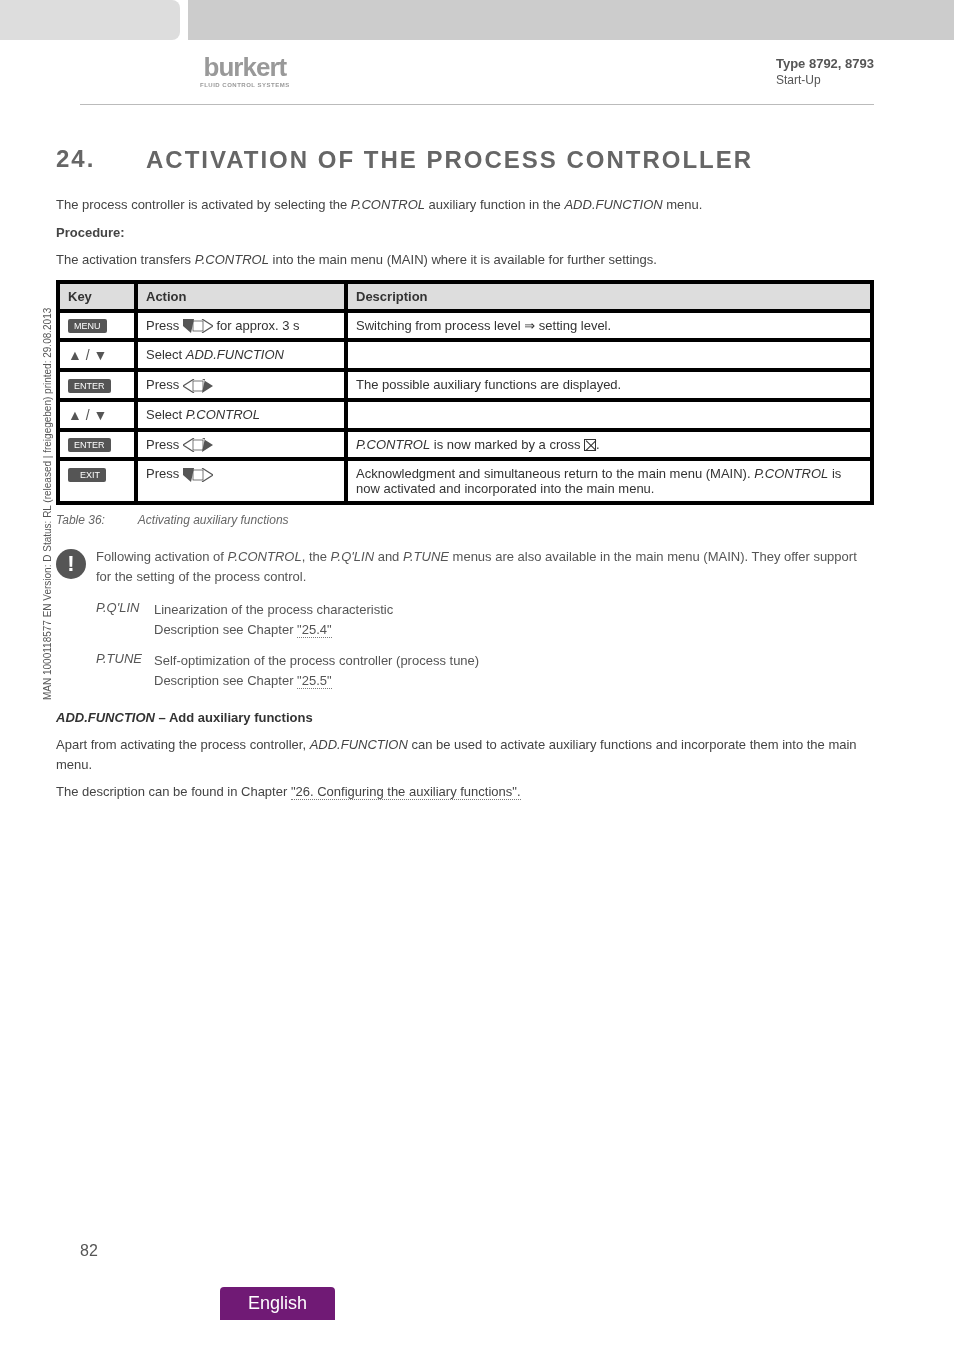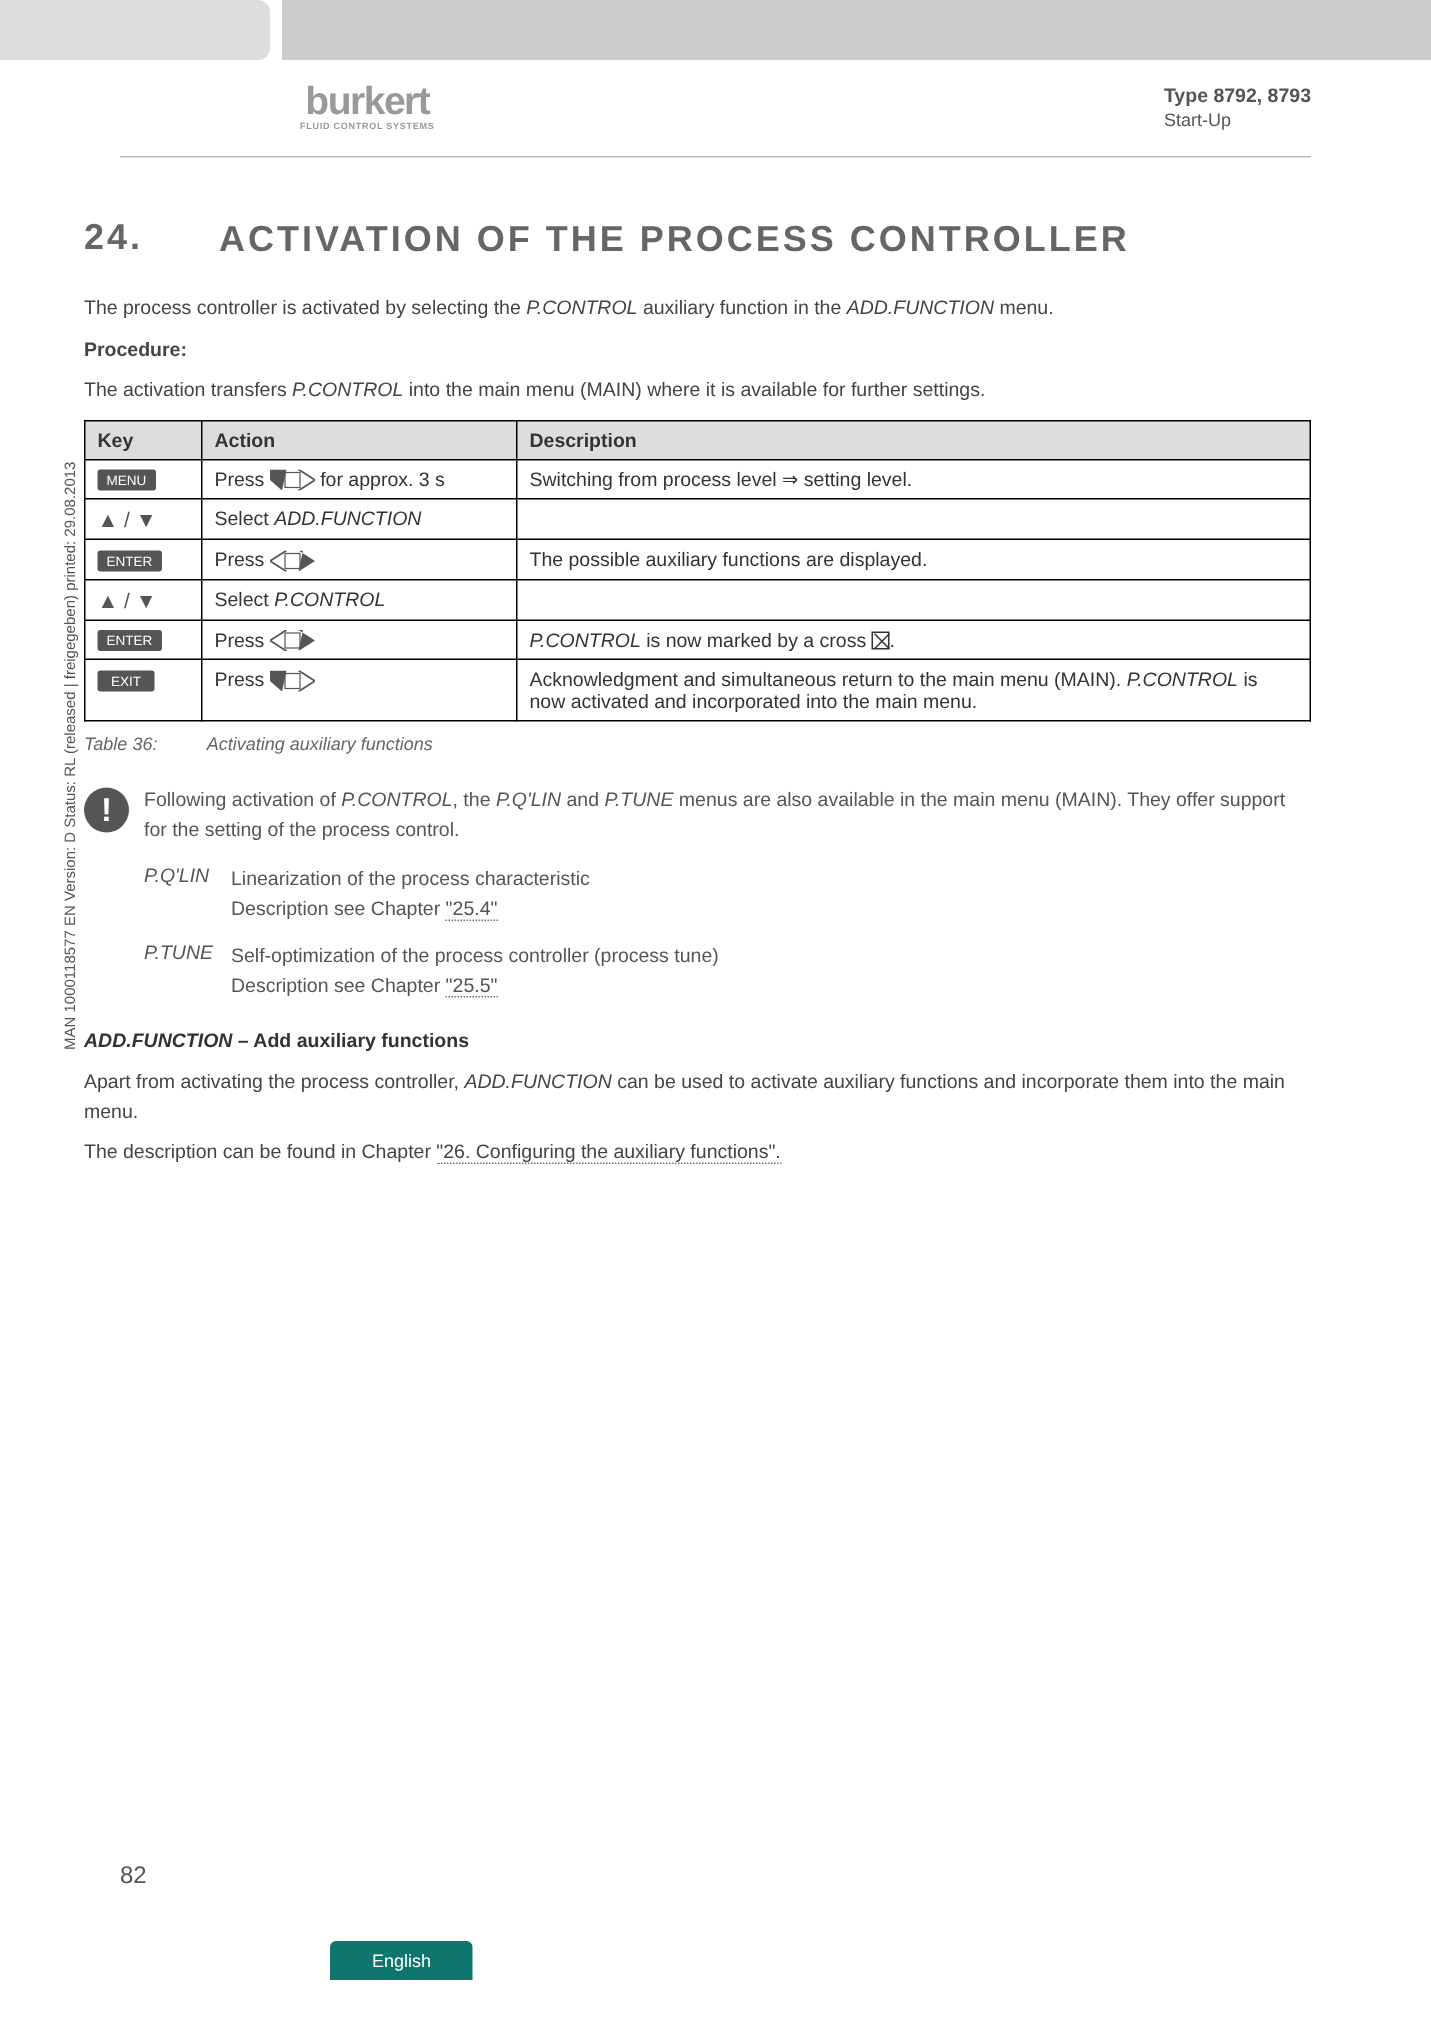"Key" table.proc th, table.proc td { border: 1px solid #000000 -> 4px solid #000000 }
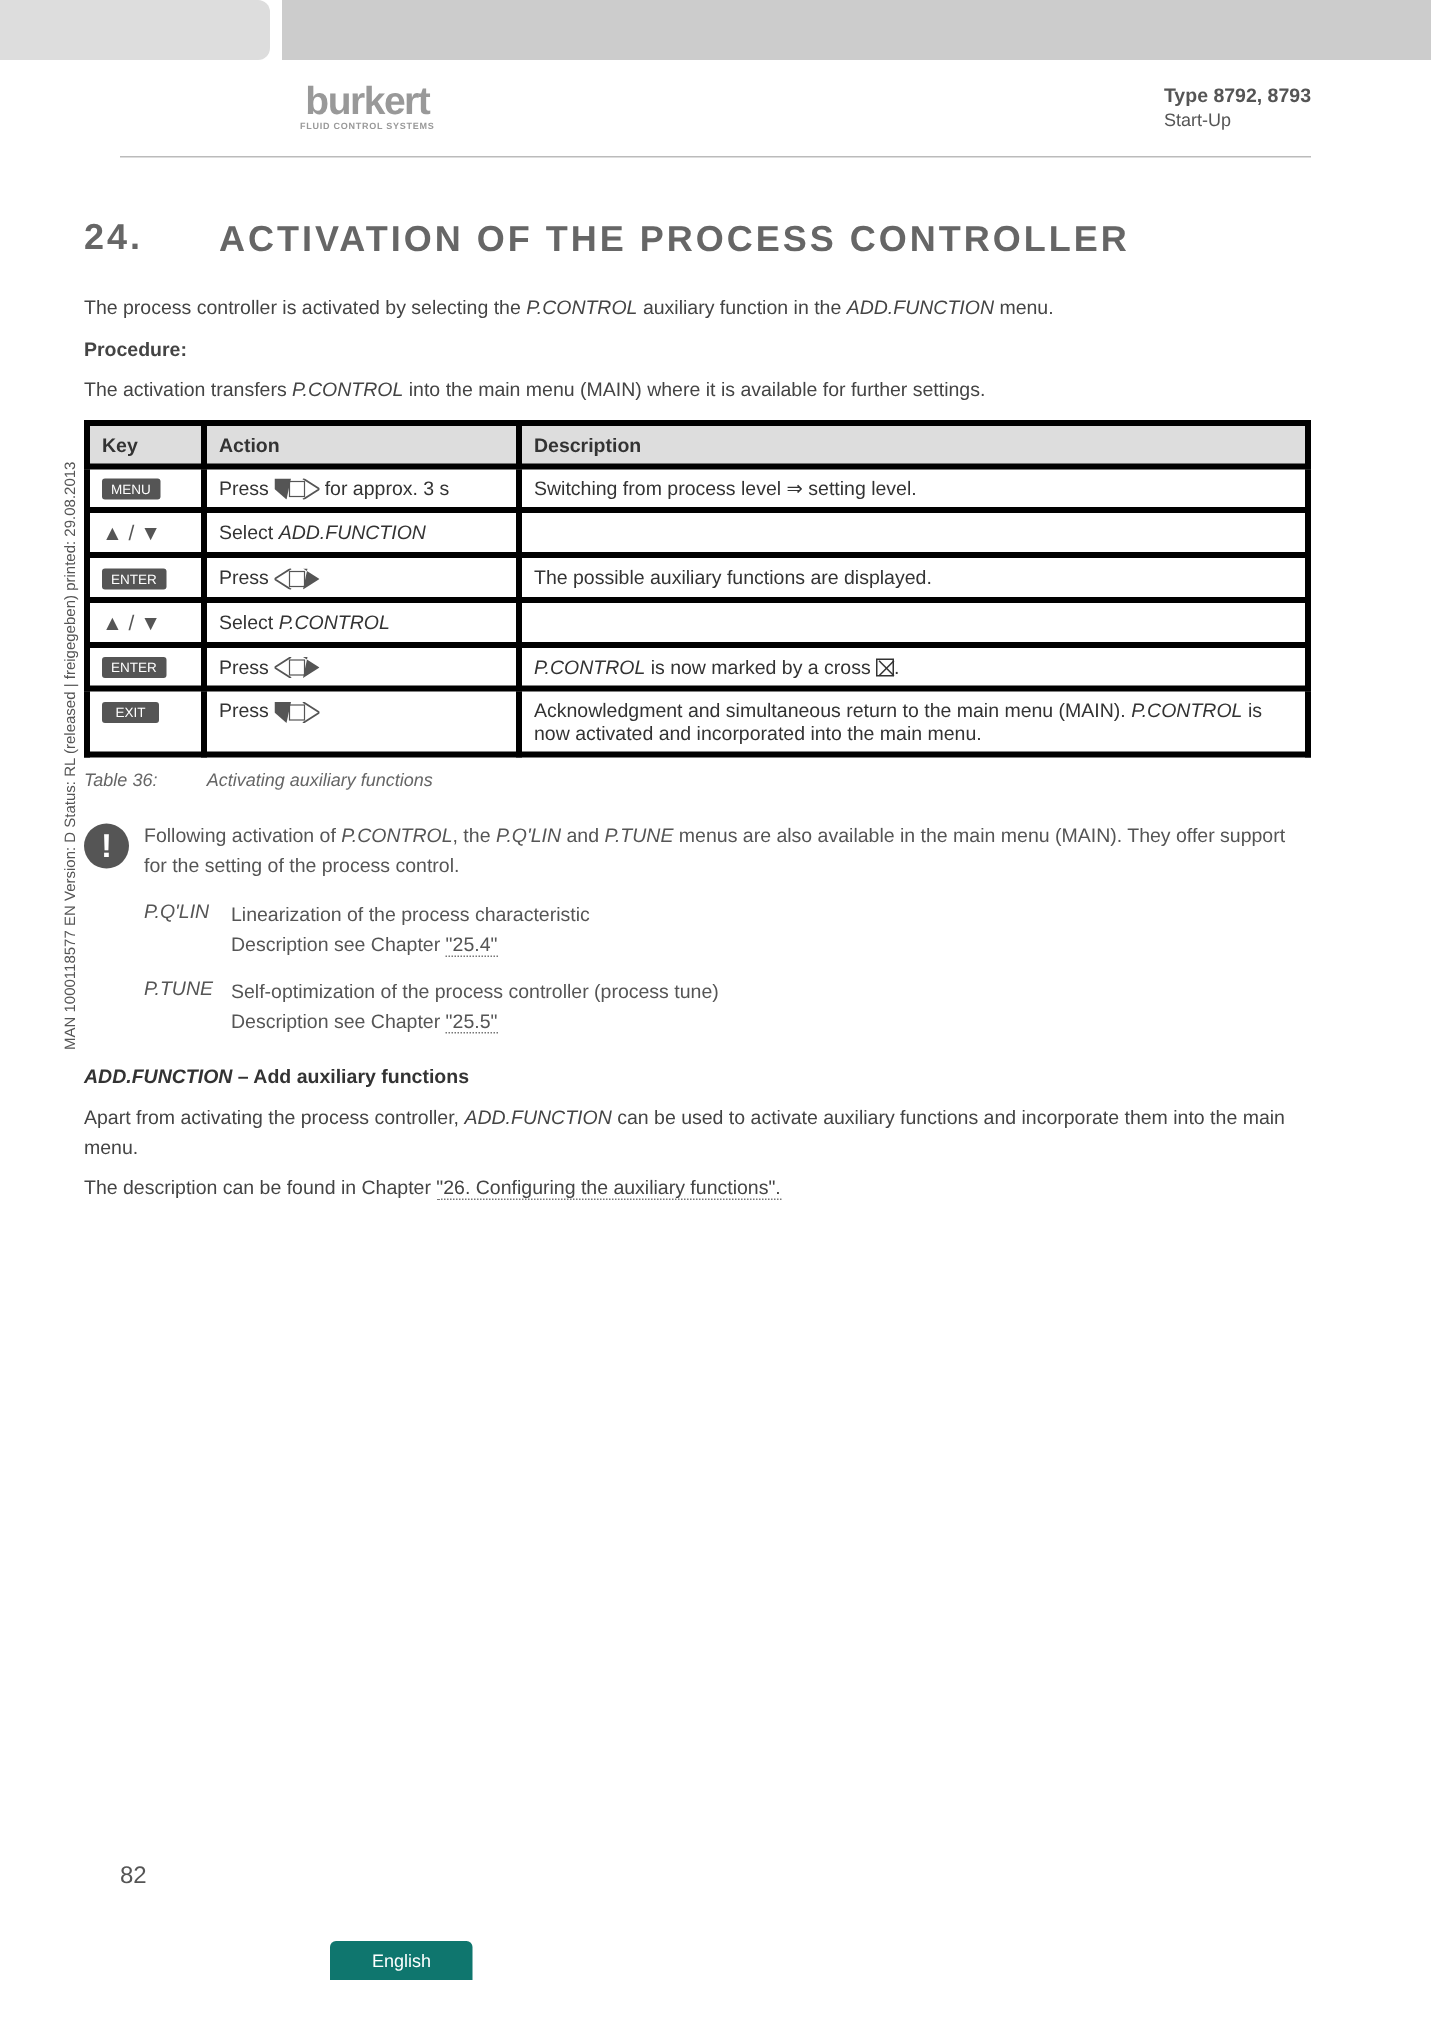"MENU" .key-btn { text-align: center -> right }
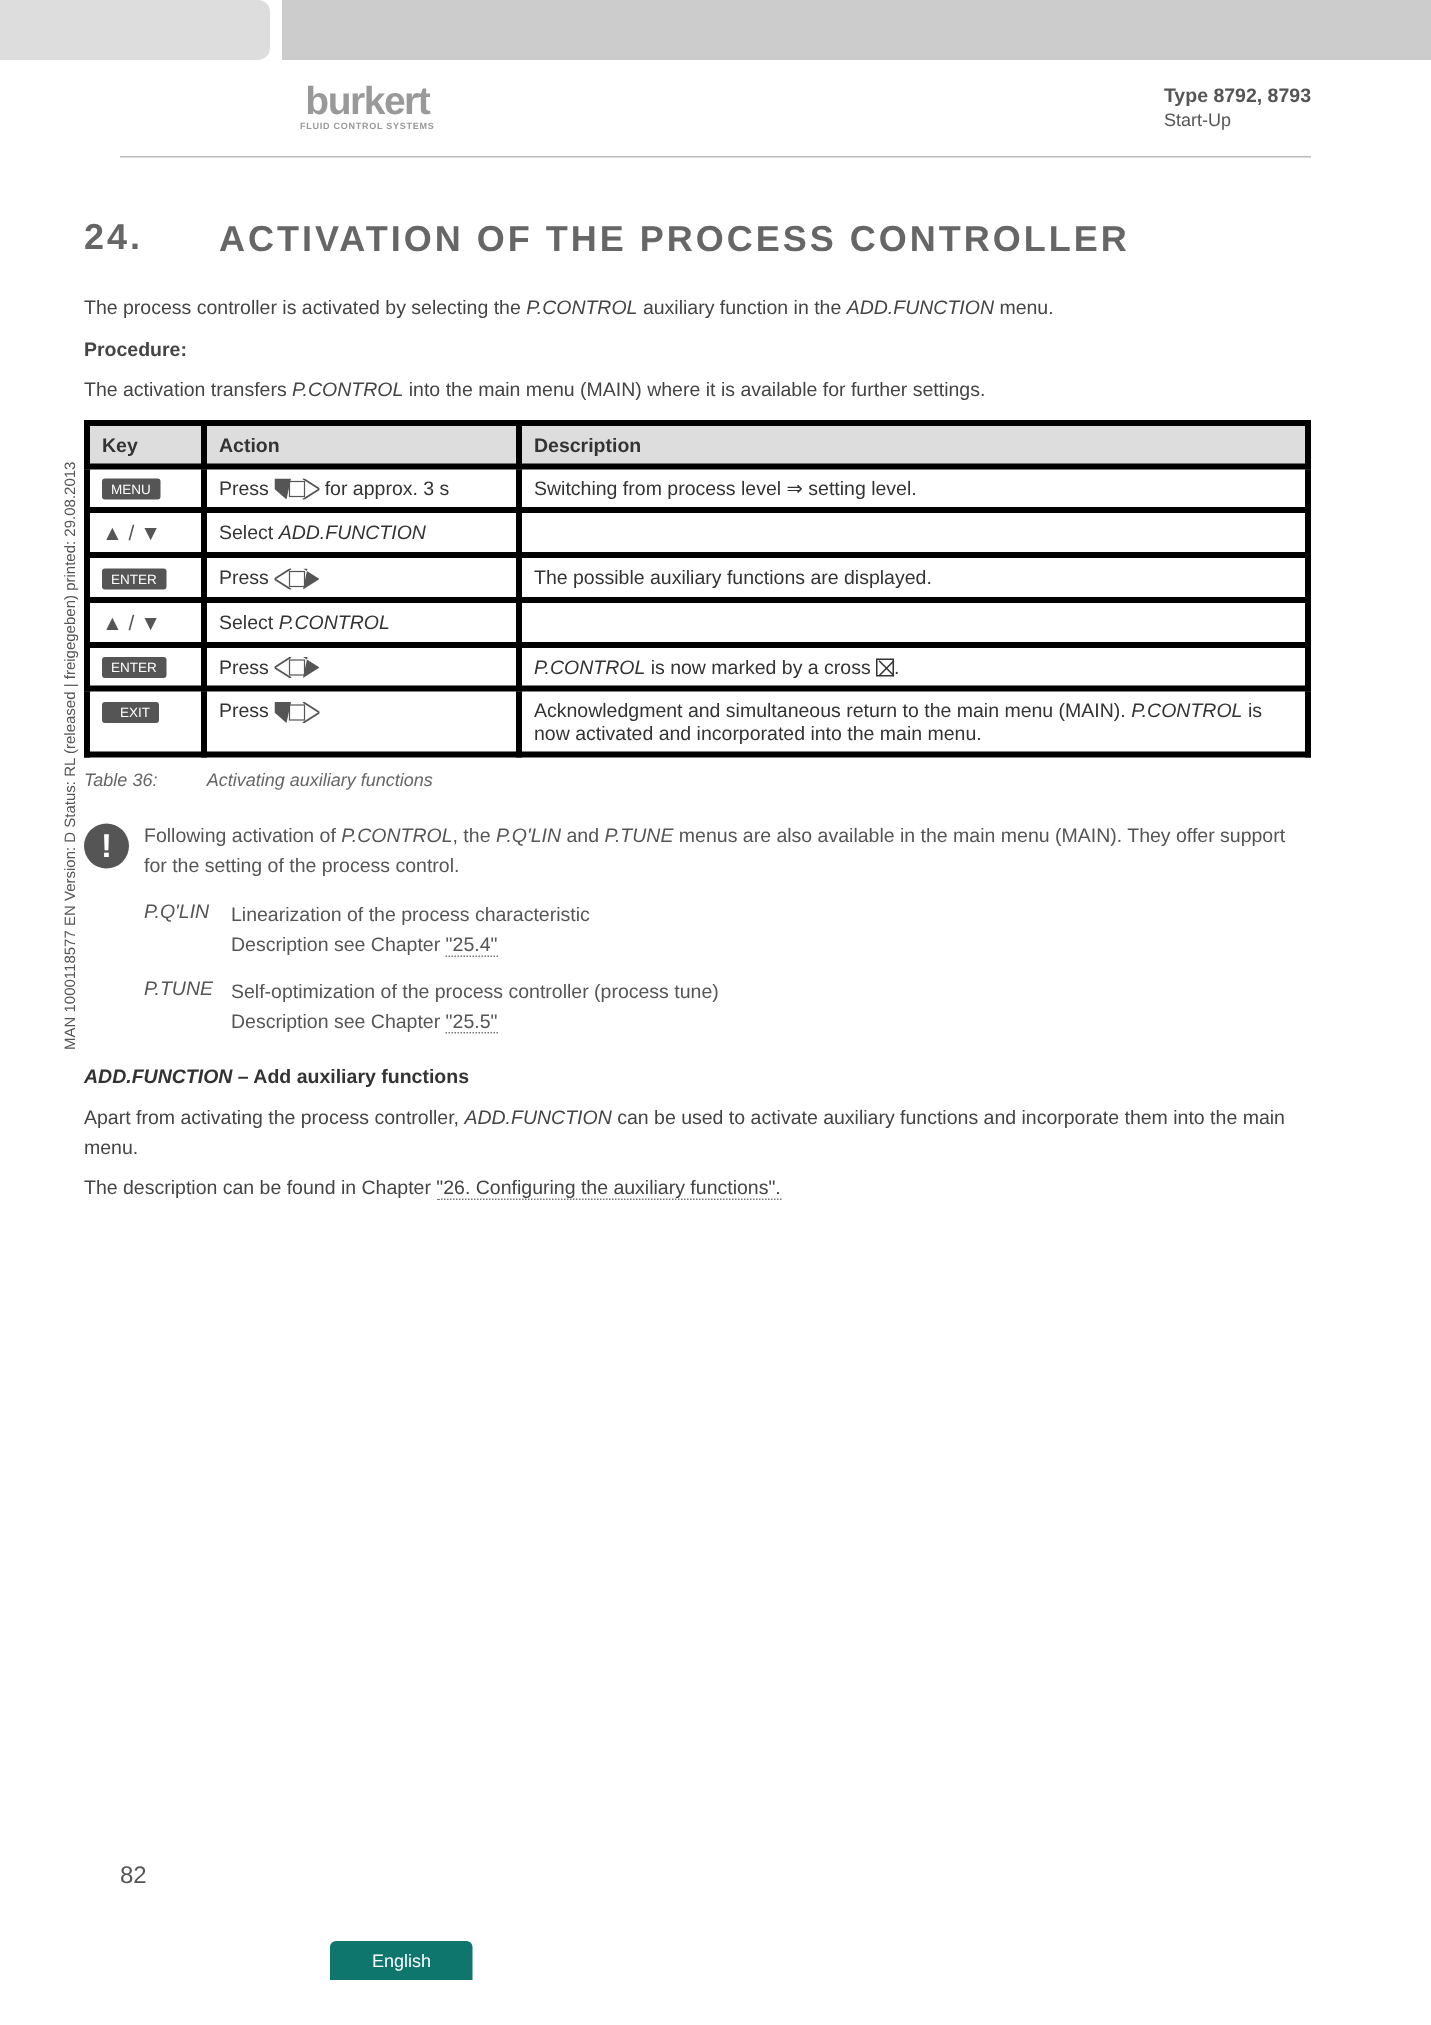"English" .footer-tab { background: #0f766e -> #701a75; font-size: 12px -> 18px }
